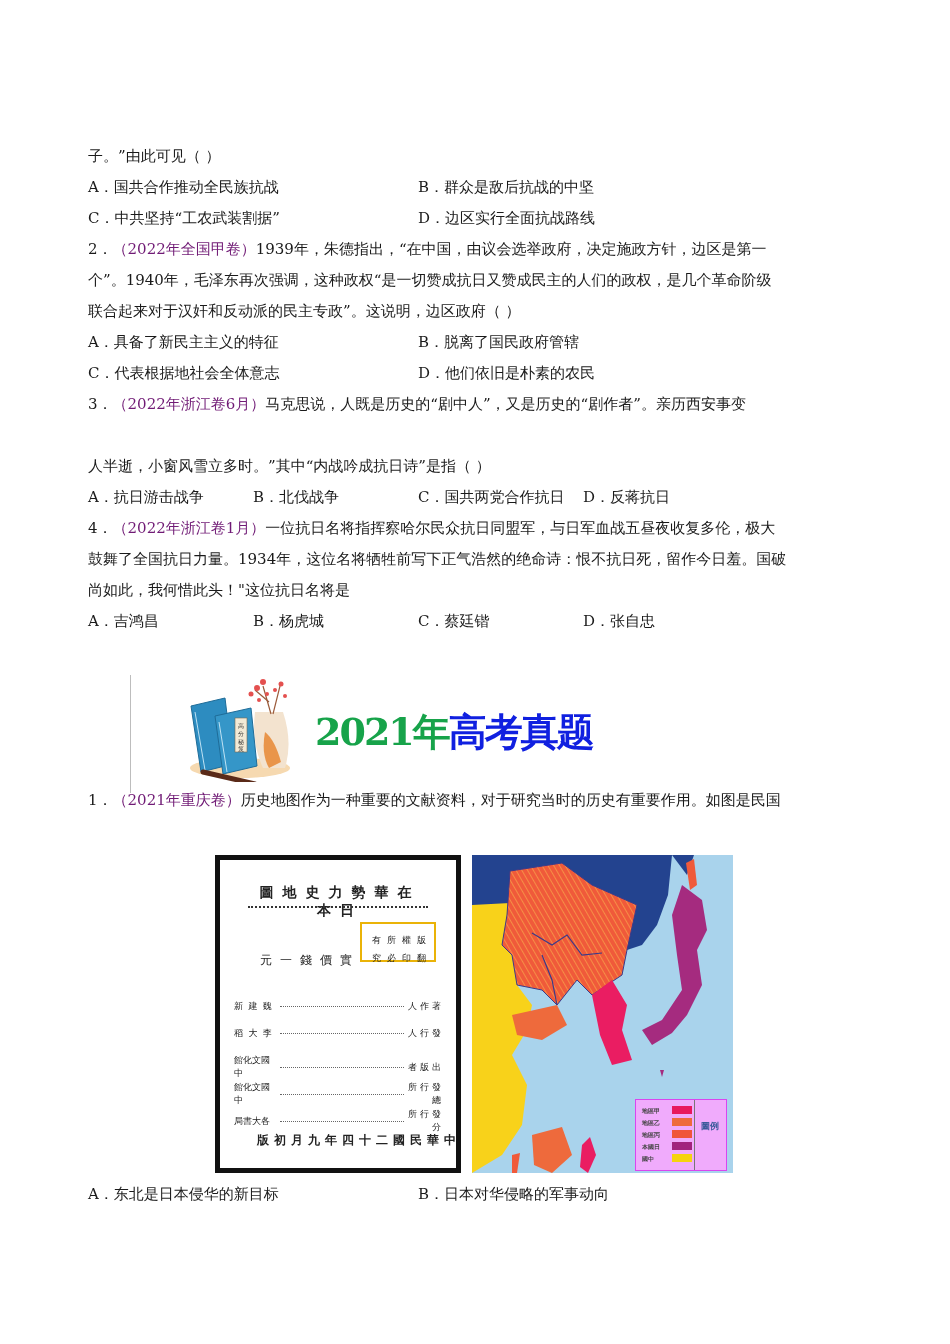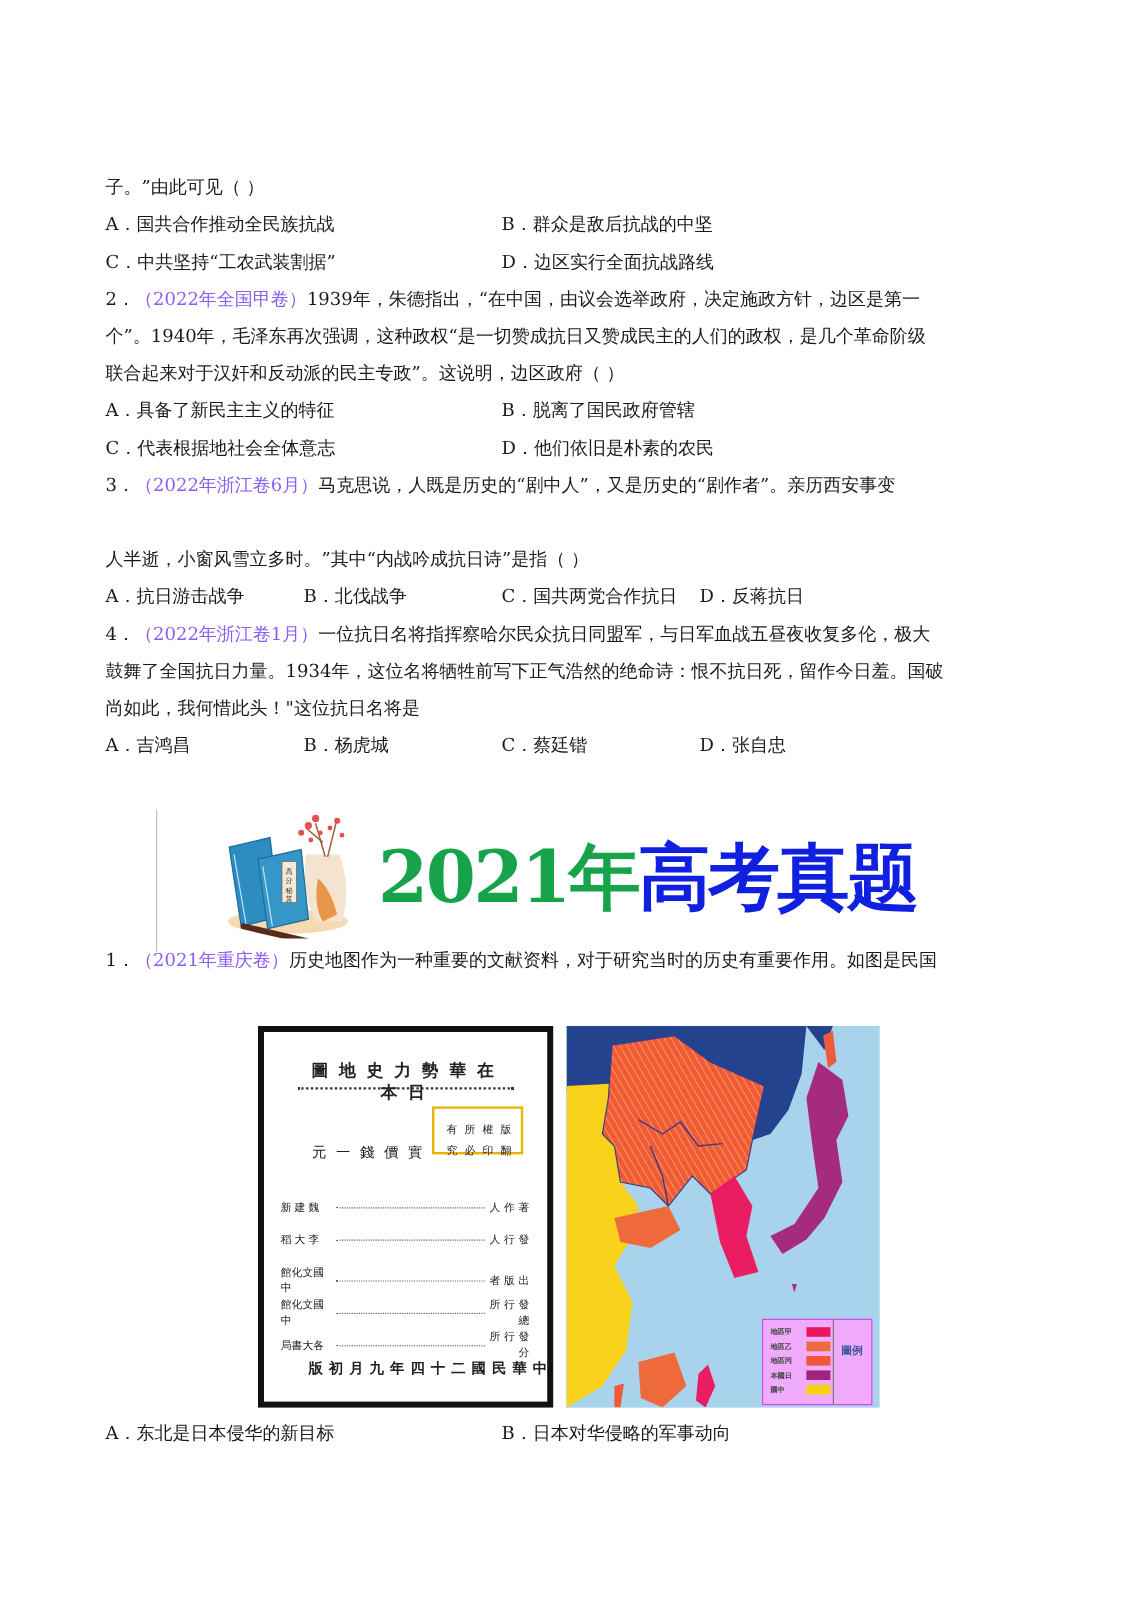"（2022年全国甲卷）" .src { color: #8b5cf6 -> #701a75 }
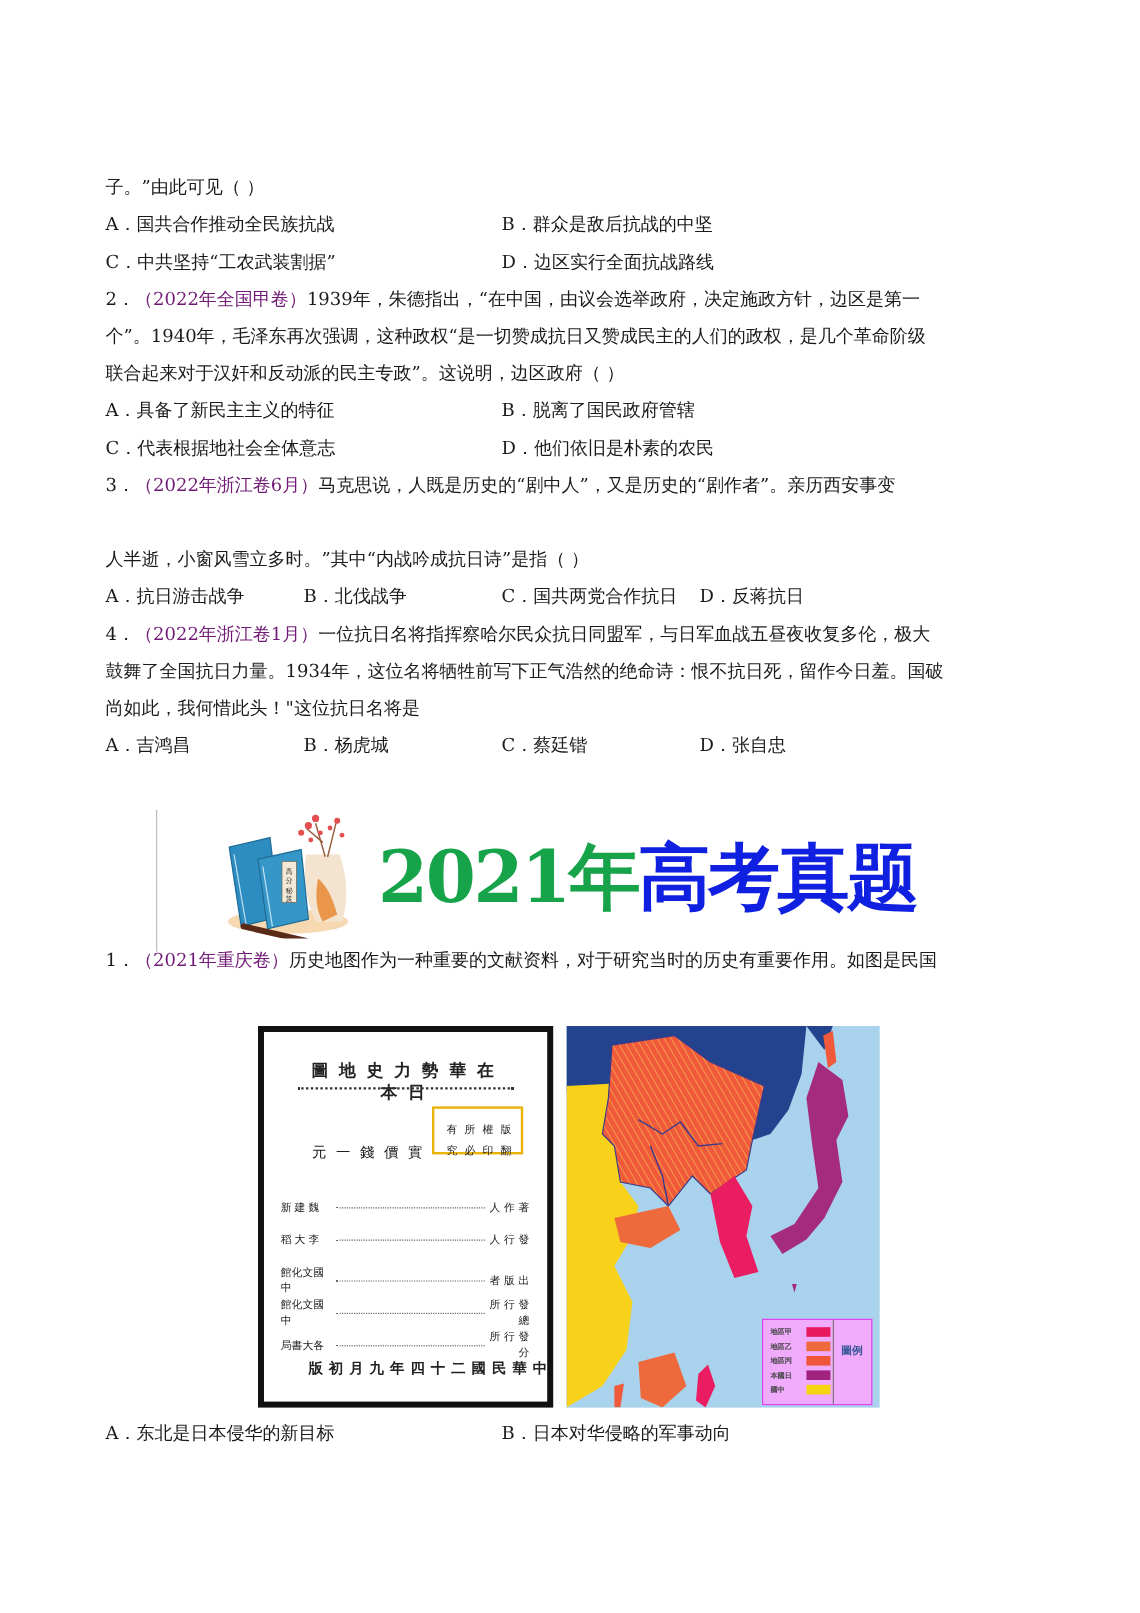"2021年高考真题" .heading { font-size: 60px -> 38px }
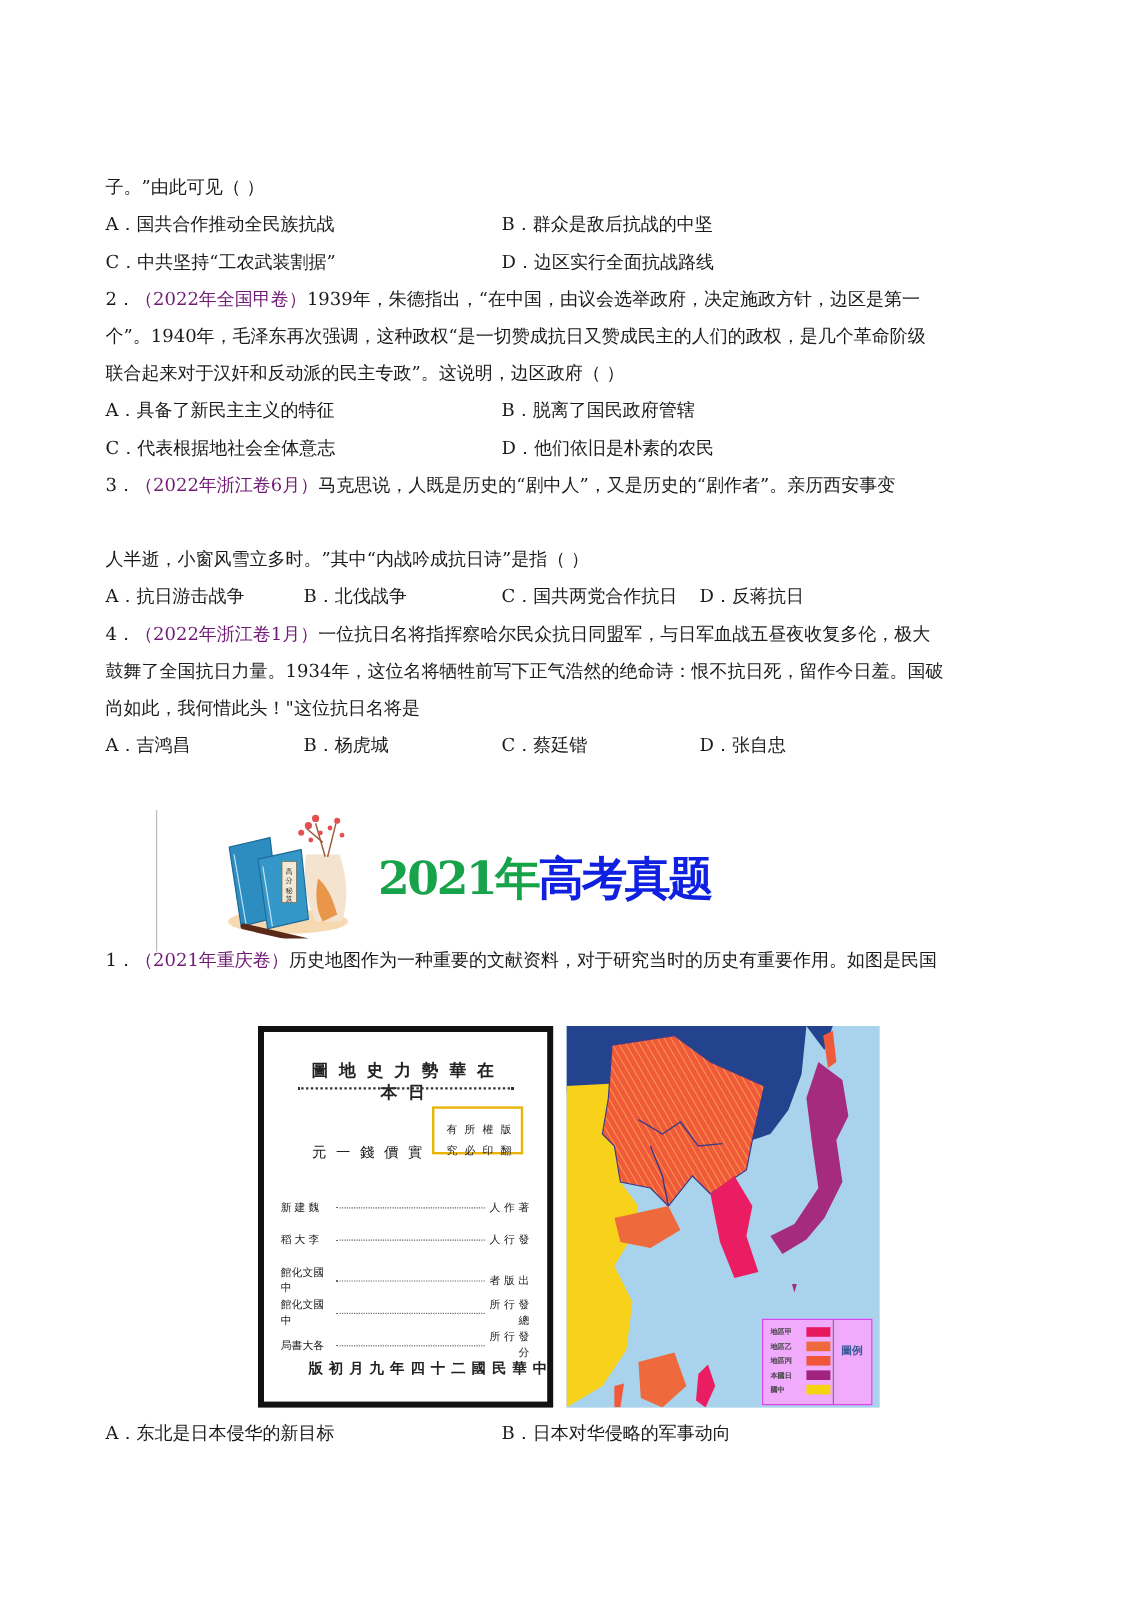"圖地史力勢華在本日" .fig-left { font-family: Liberation Sans, sans-serif -> Liberation Mono, monospace }
